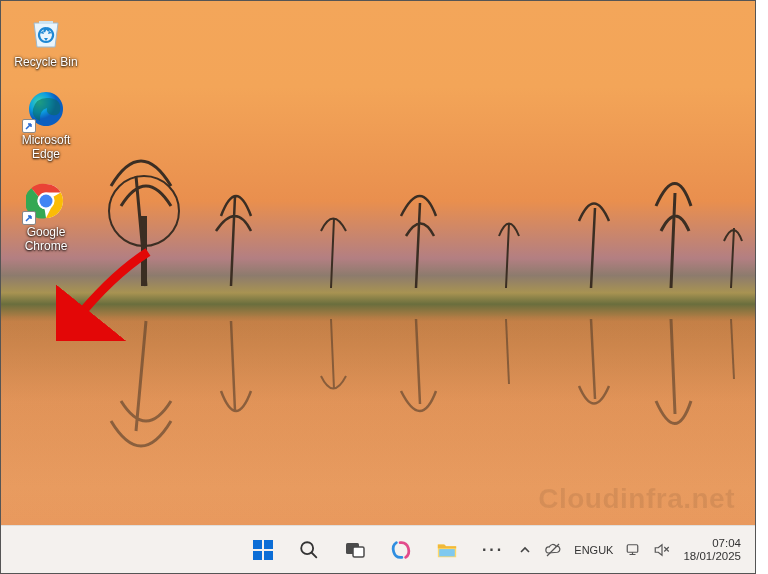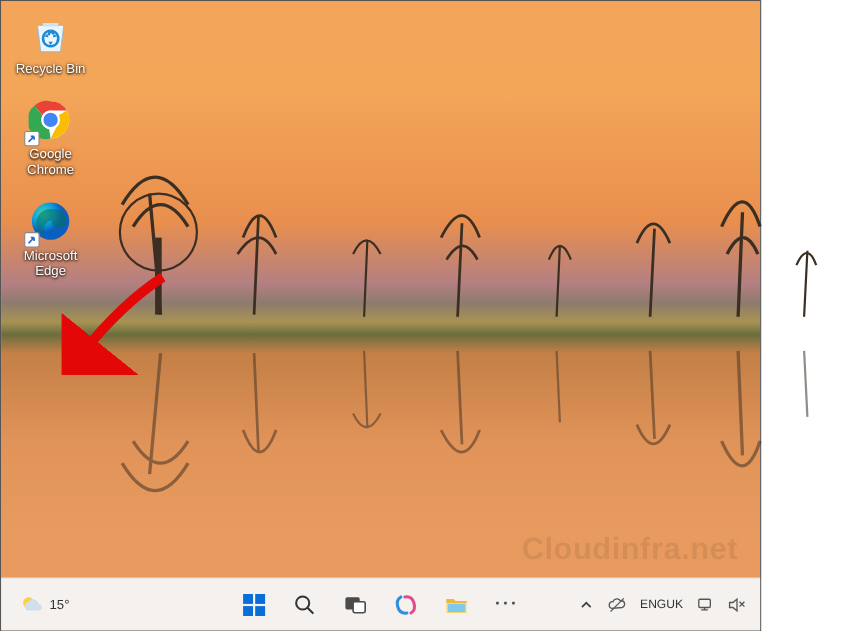"Recycle Bin" .screen { width: 692px -> 756px }
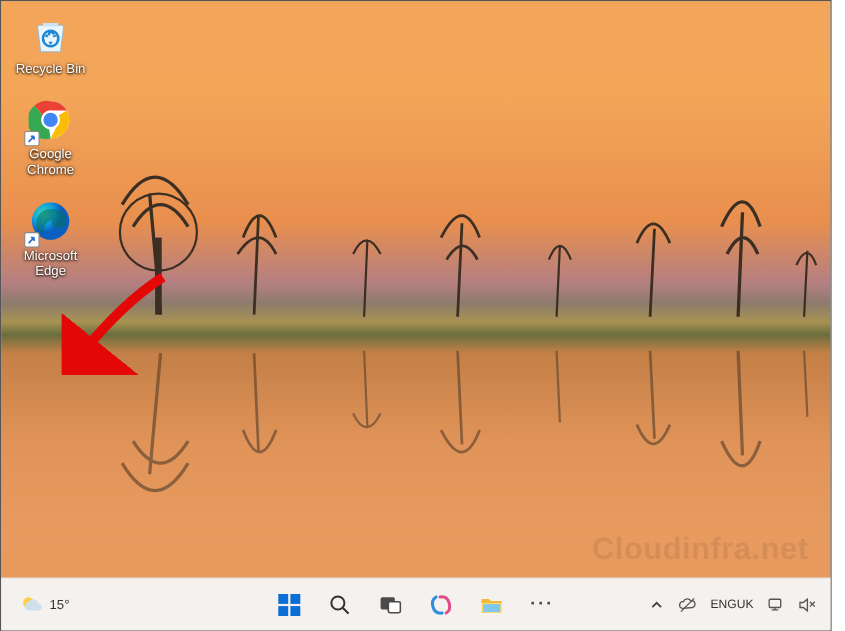"Google" div.di { order: before "Microsoft" -> after "Microsoft" }
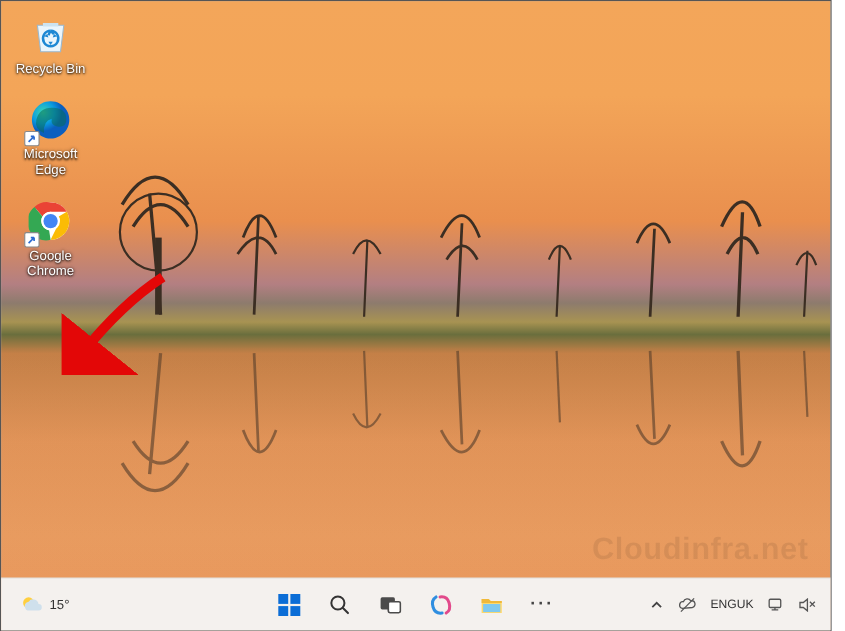"15°" div.tb-left { html: <div> <div> <svg> <circle></circle> <path></path> </svg> <span>15°</span> </div> </div> -> none }
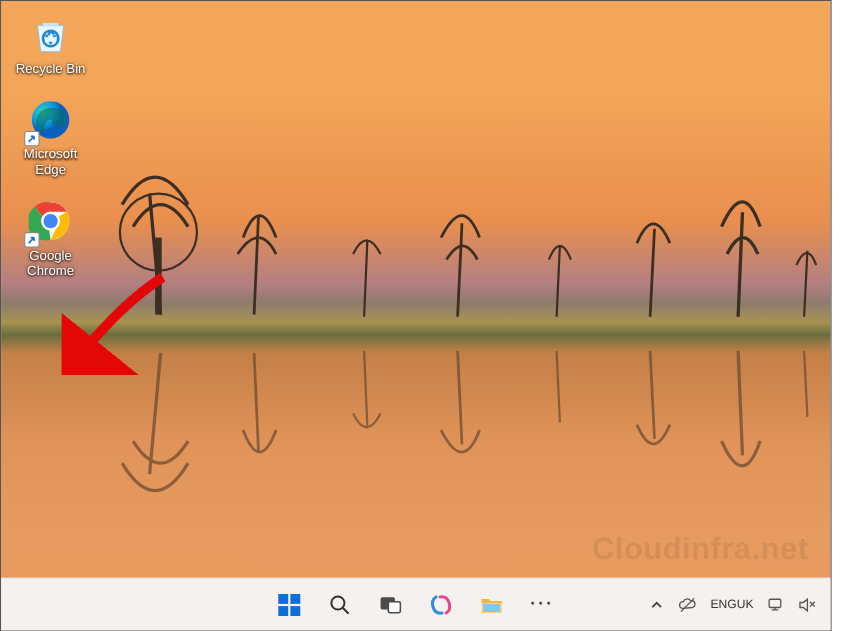"07:04" div.clock { html: none -> <div> <span>07:04</span> <span>18/01/2025</span> </div> }
